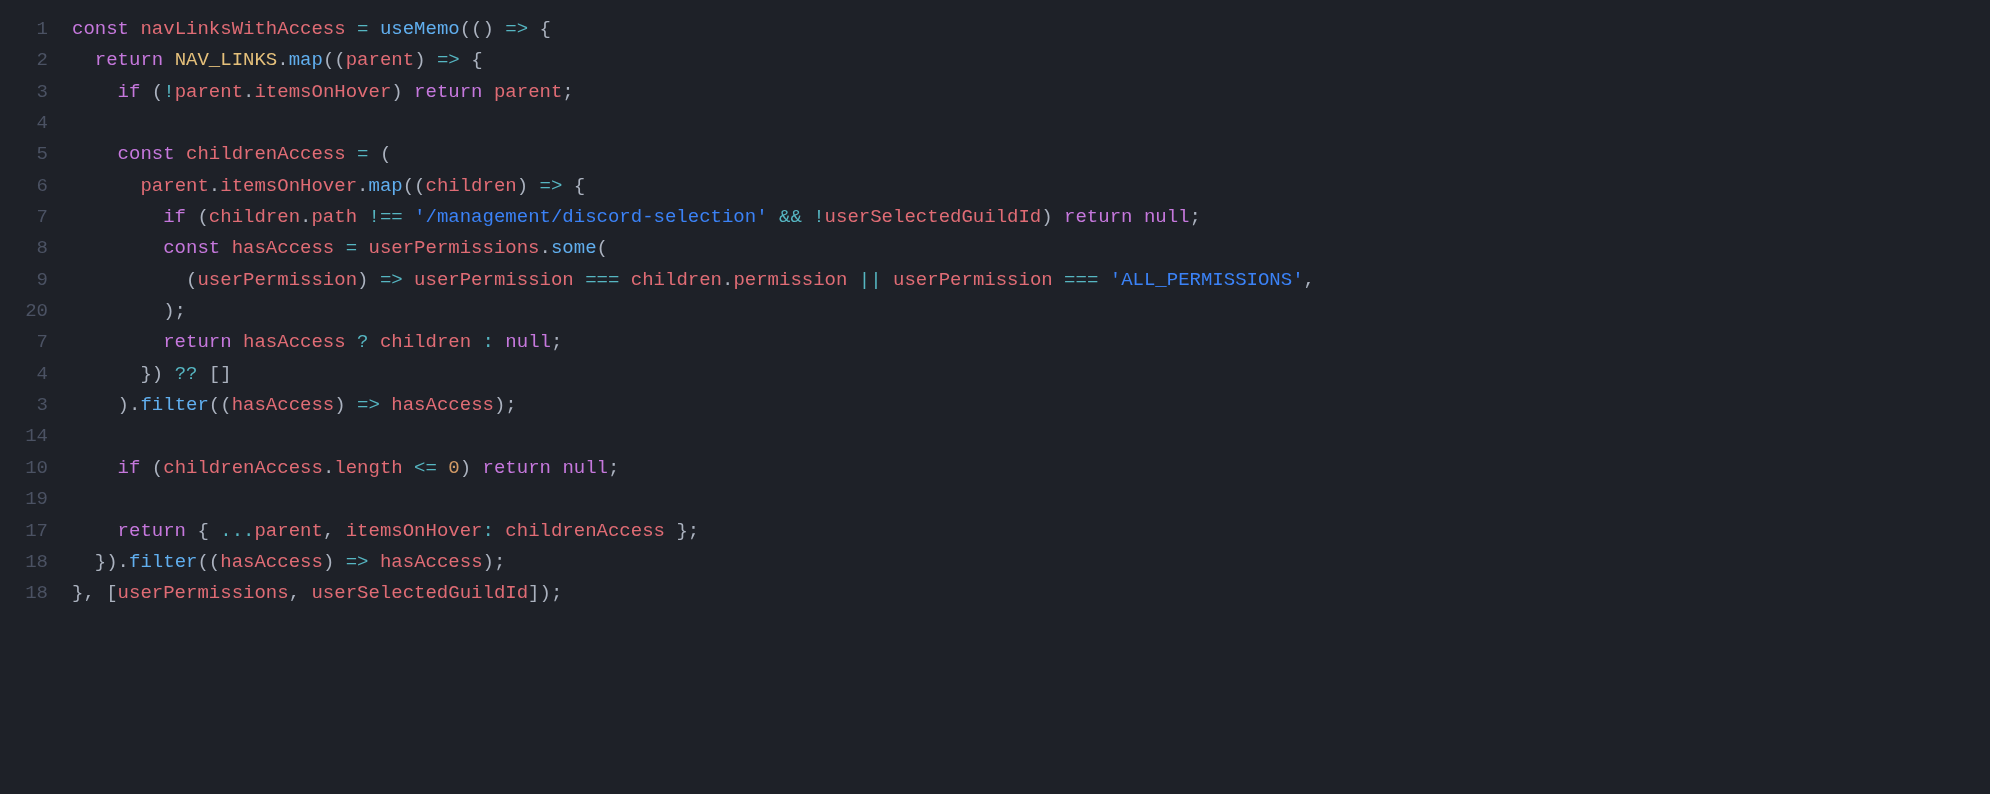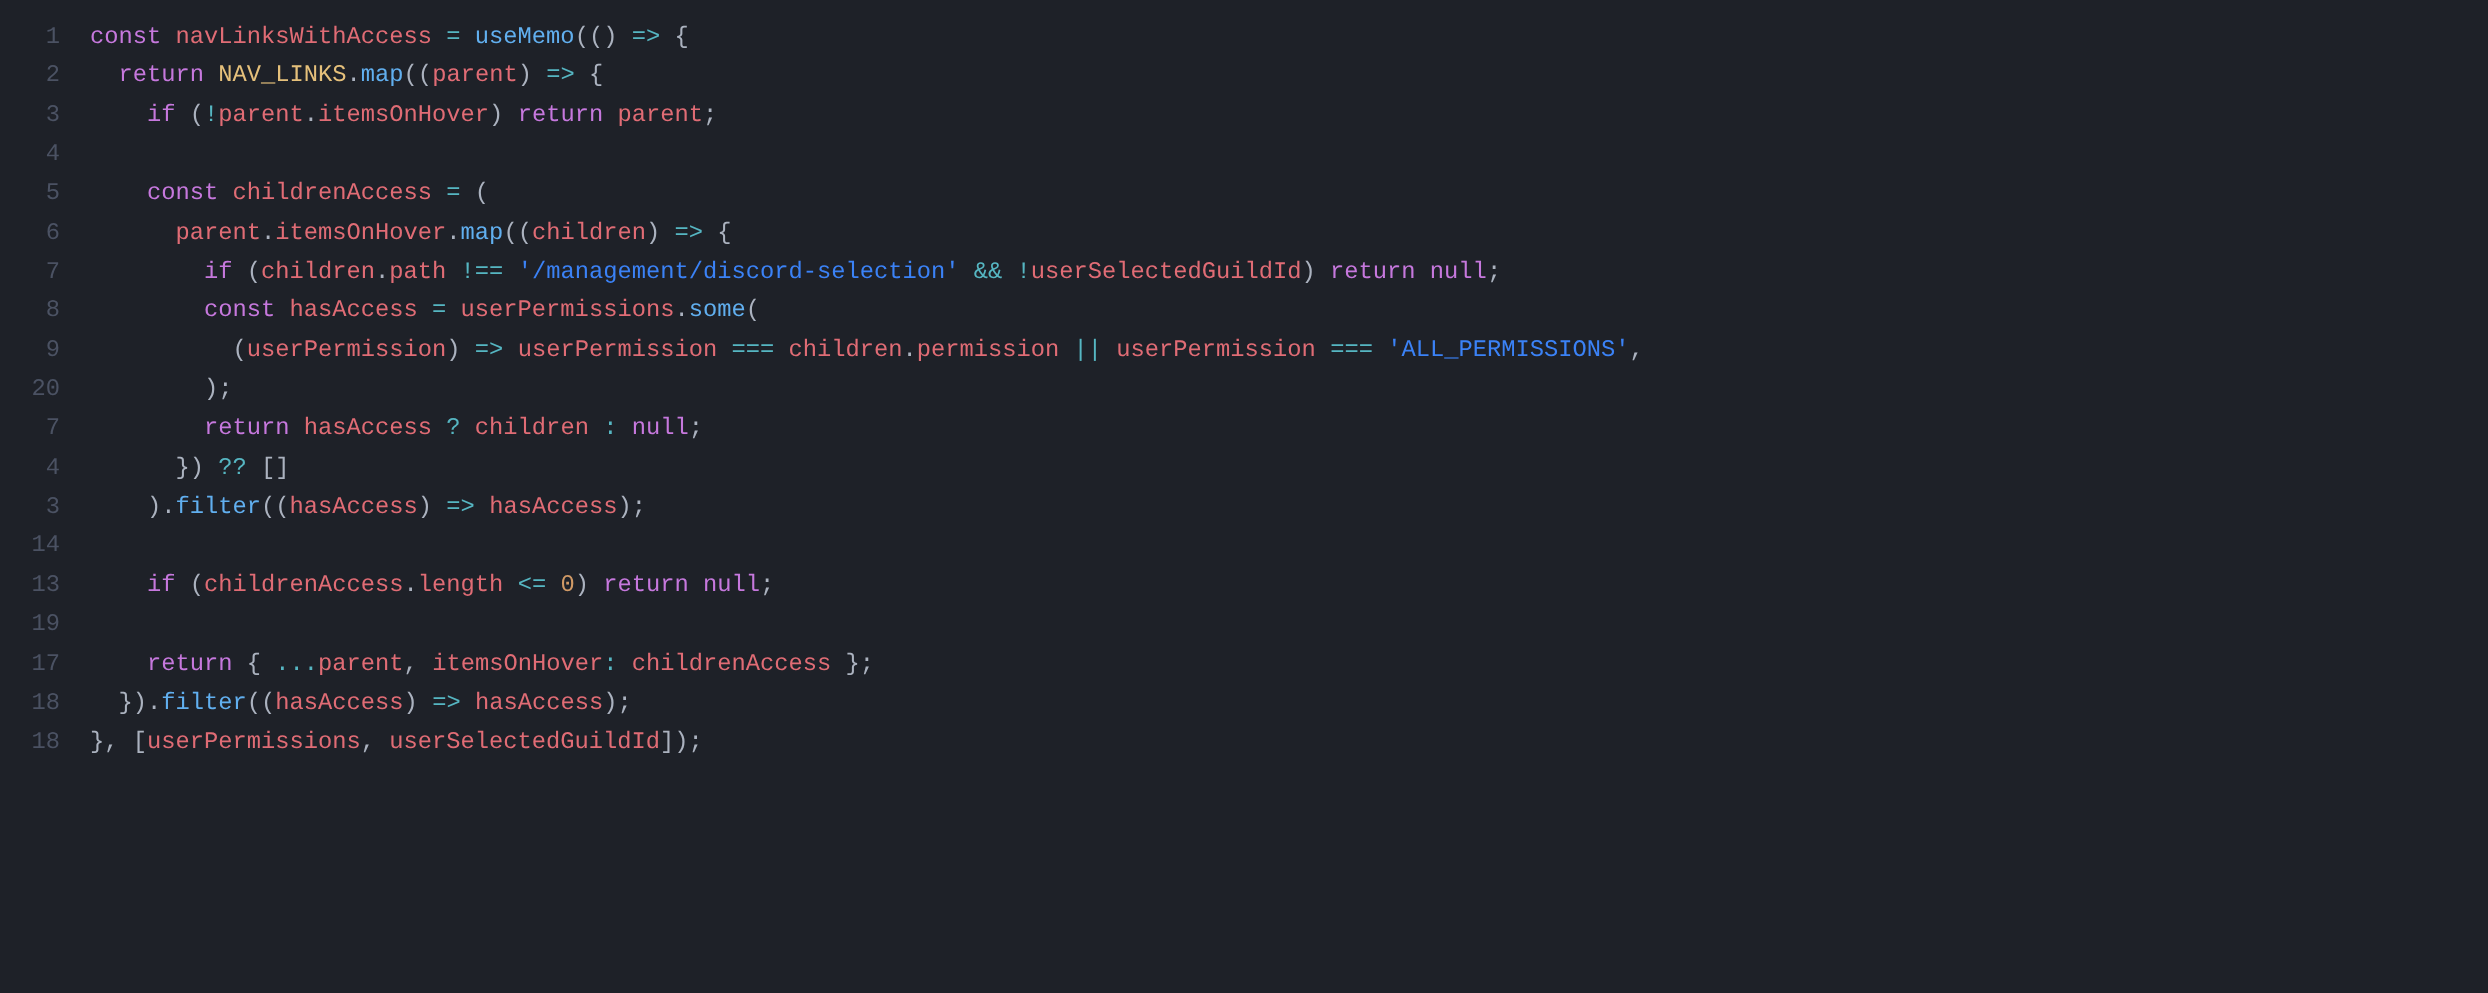"13" span.line-no { text: 13 -> 10 }
